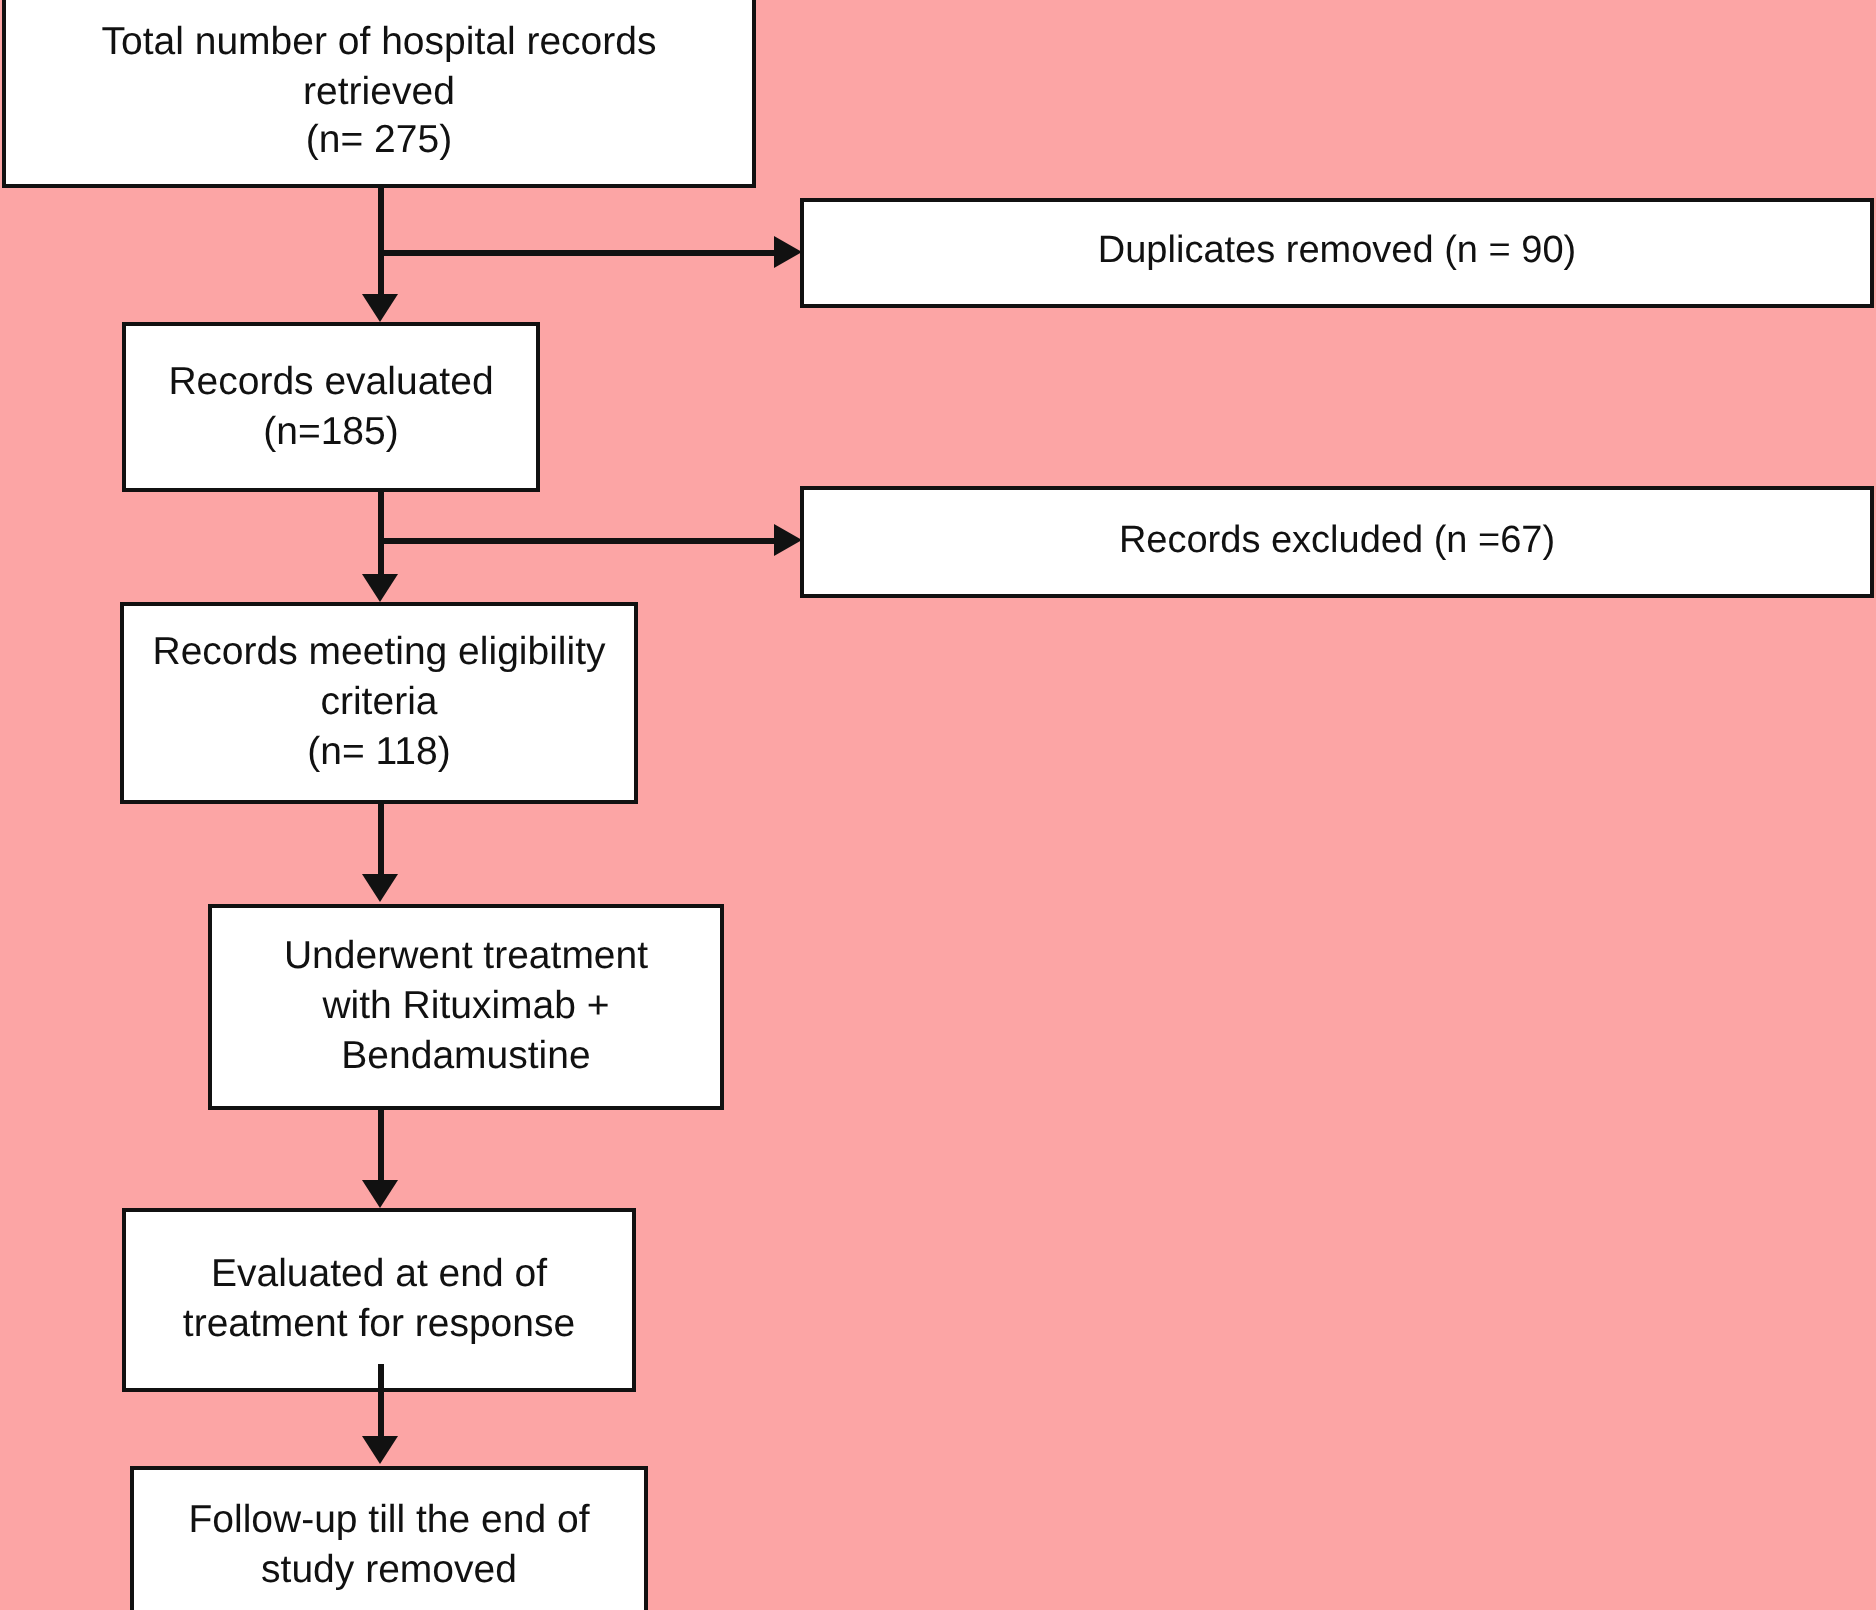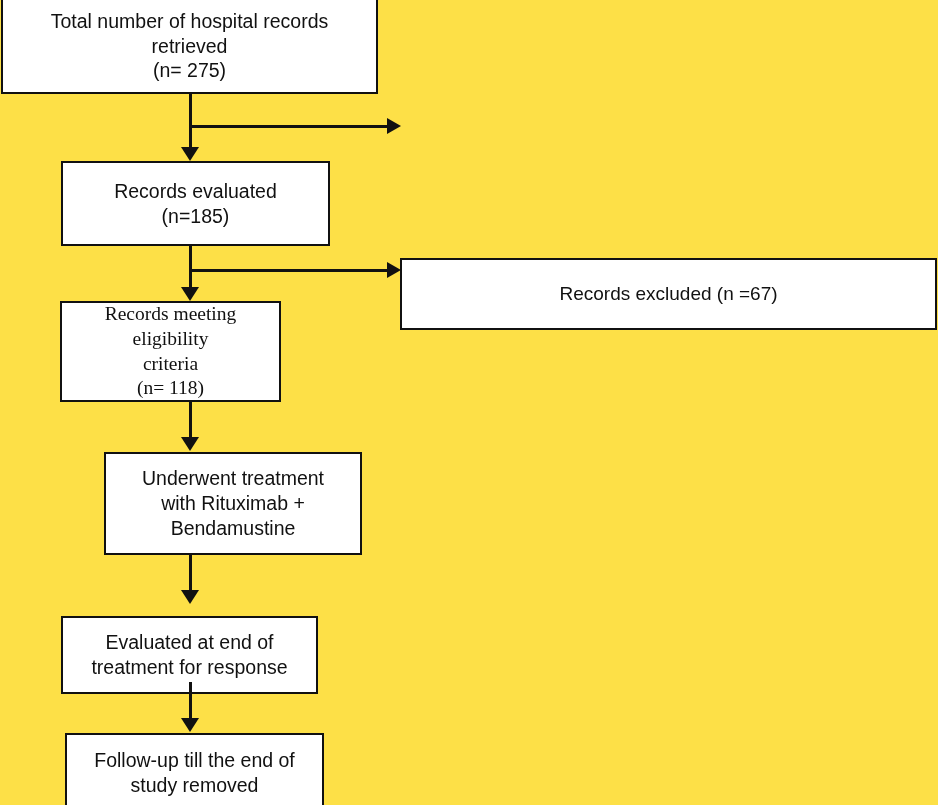"Total number of hospital records" #canvas { background: #fde047 -> #fca5a5 }
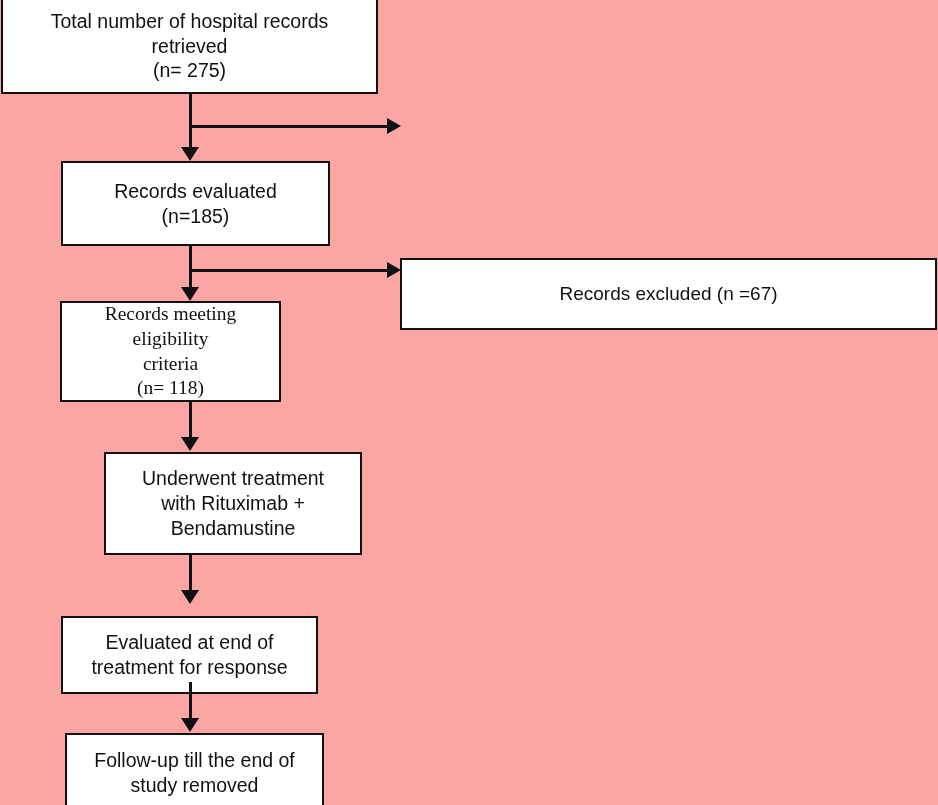"Duplicates removed (n = 90)" div.node { html: none -> <div> <span>Duplicates removed (n = 90)</span> </div> }
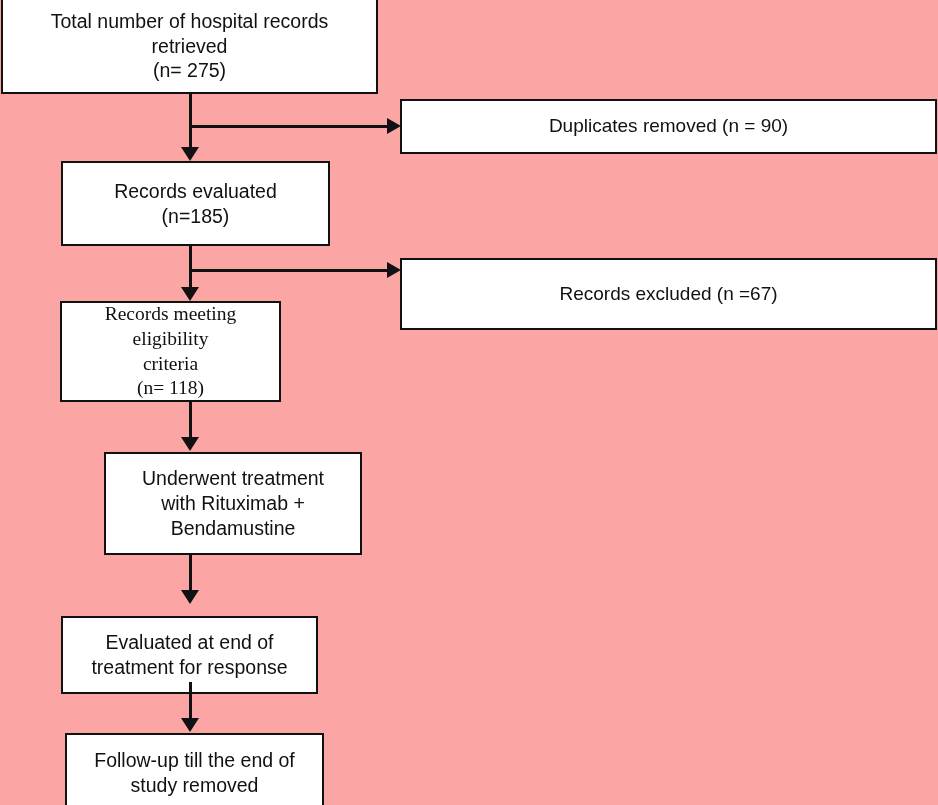"Records evaluated" #node-records-evaluated { width: 269px -> 209px }
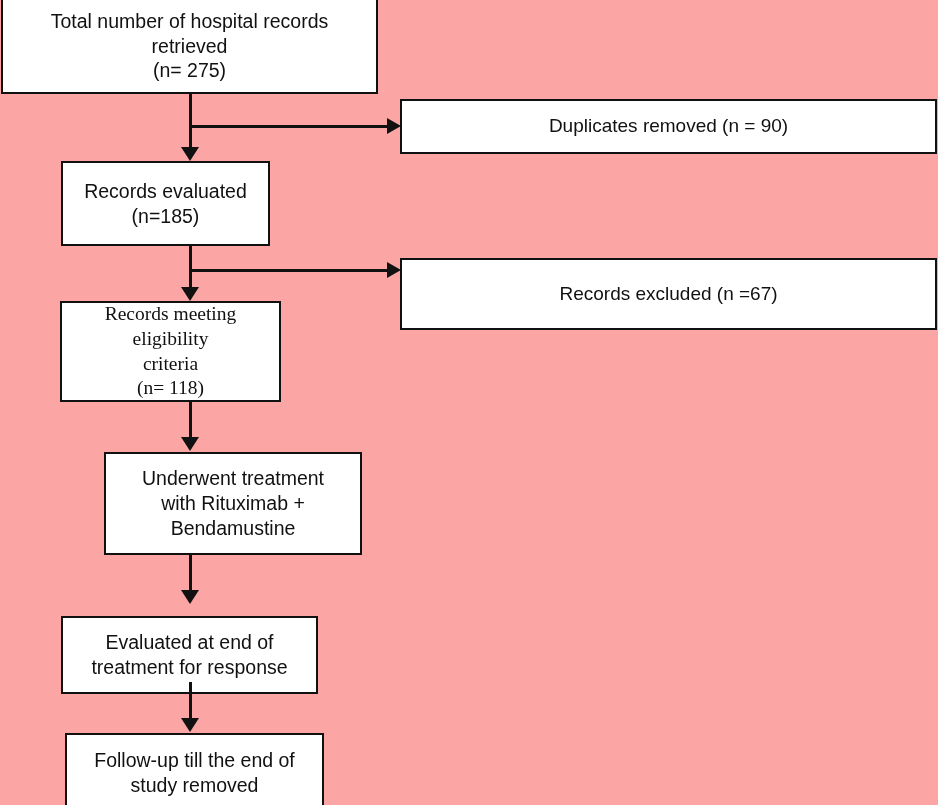"Records excluded (n =67)" #node-excluded { height: 72px -> 56px; top: 258px -> 243px }
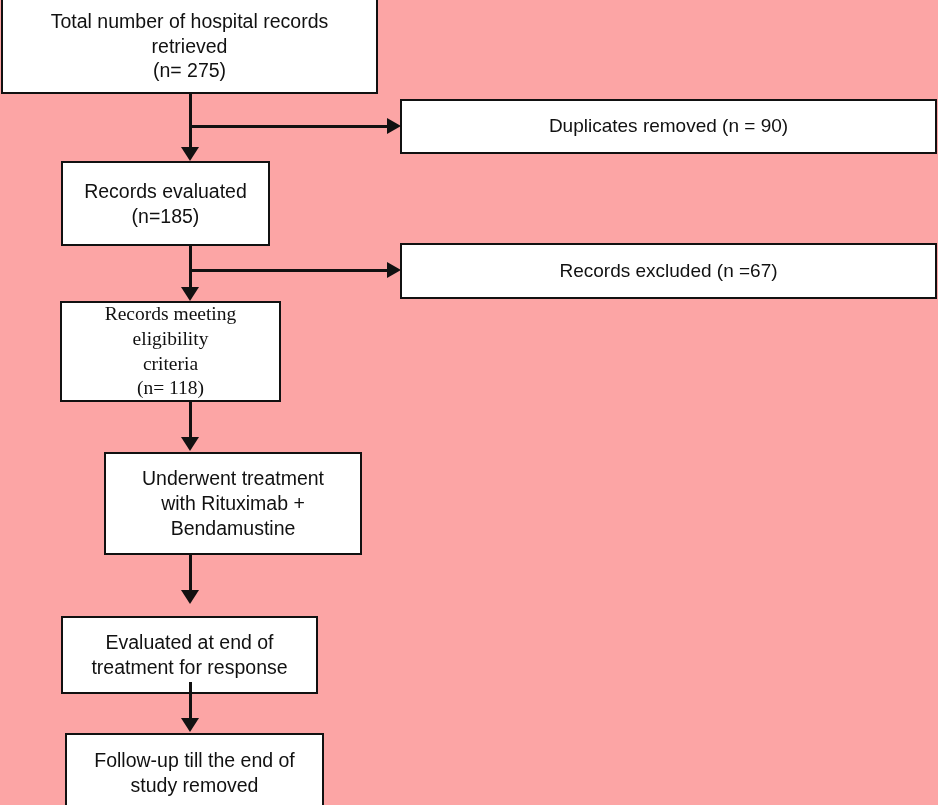"Records meeting eligibility" #node-eligibility { font-family: Liberation Serif, serif -> none; width: 221px -> 259px }
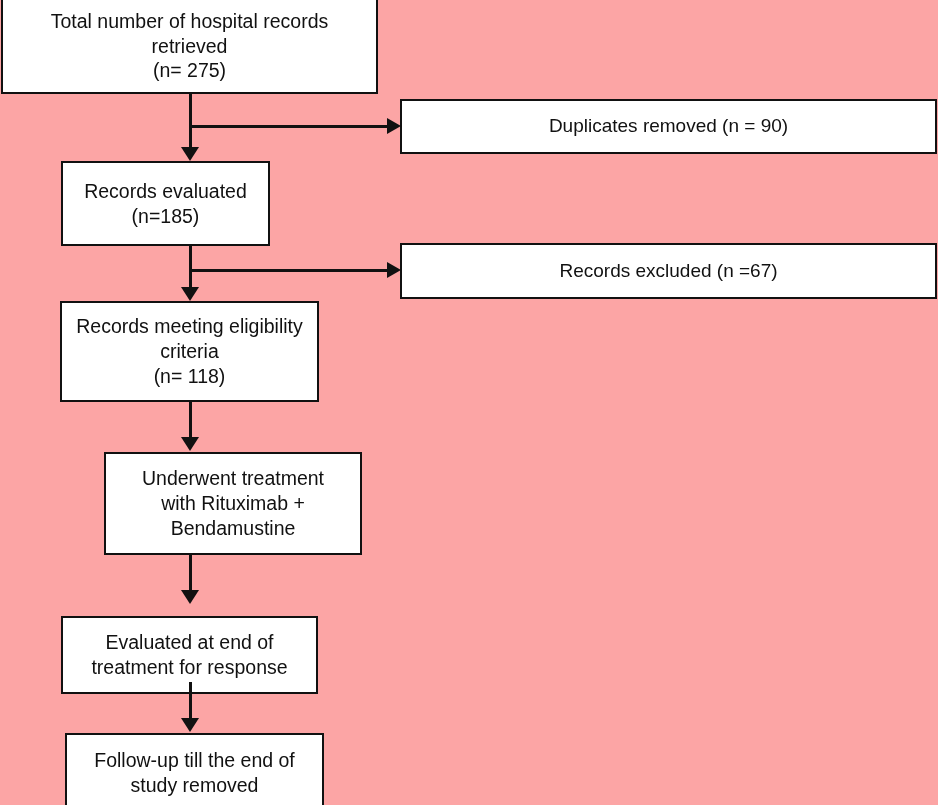"Evaluated at end of" #node-evaluated-eot { height: 78px -> 92px; margin-top: 12px -> none }
